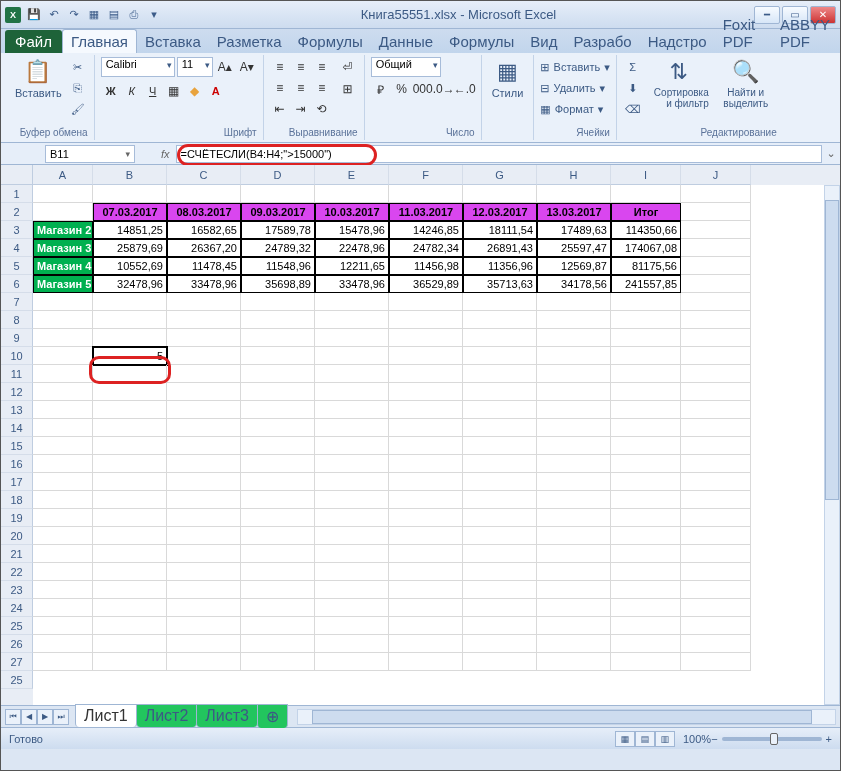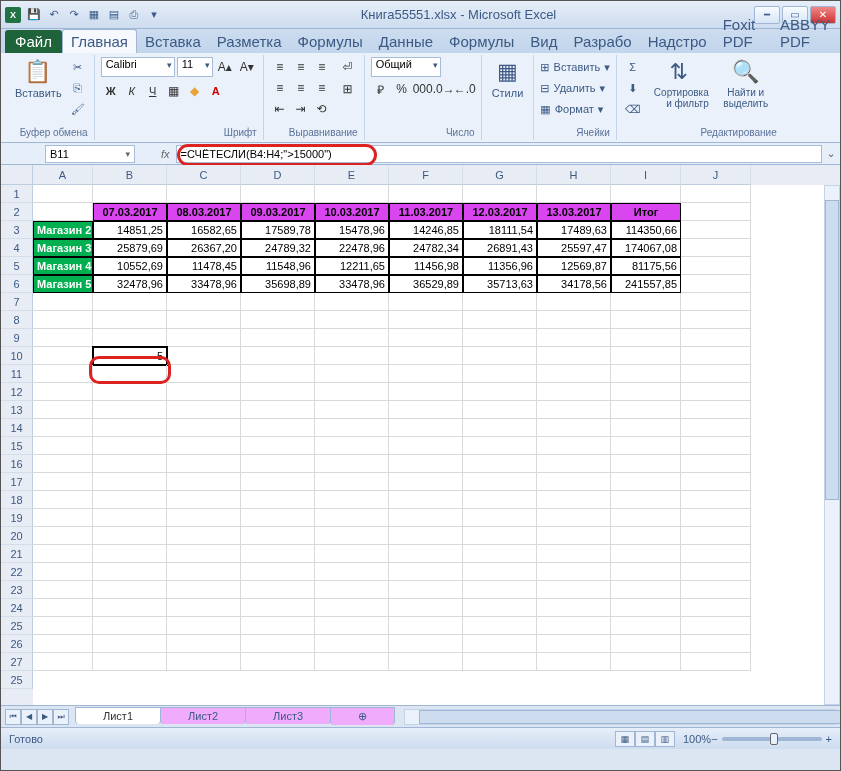"Лист1" .sheet-tab { font-size: 11px -> 16px; padding: 2px 27px -> 2px 8px }
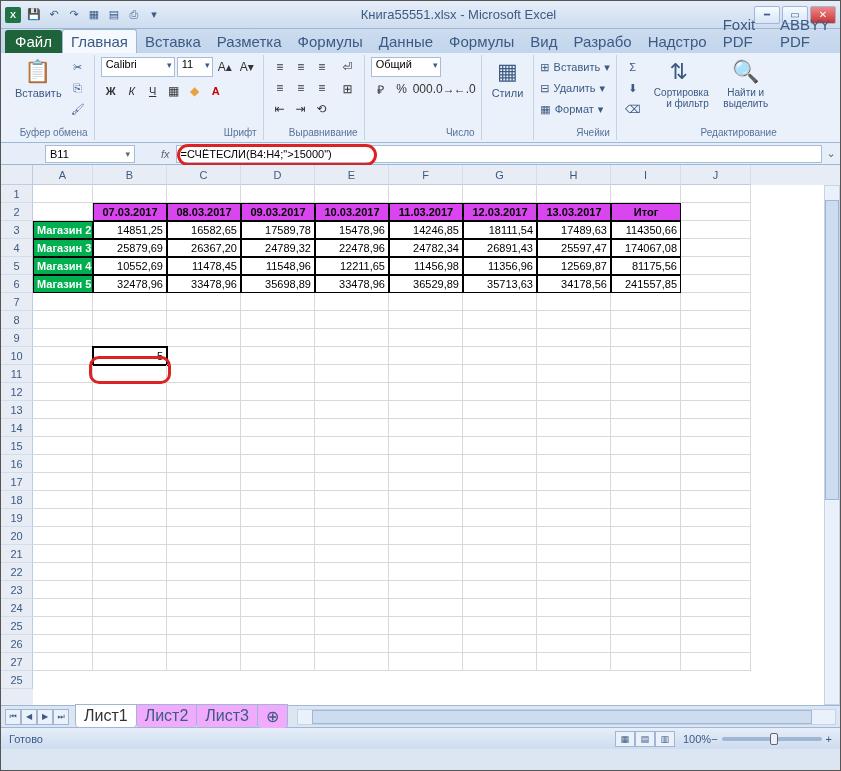"Лист2" .sheet-tab.inactive { background: #f0abfc -> #22c55e }
